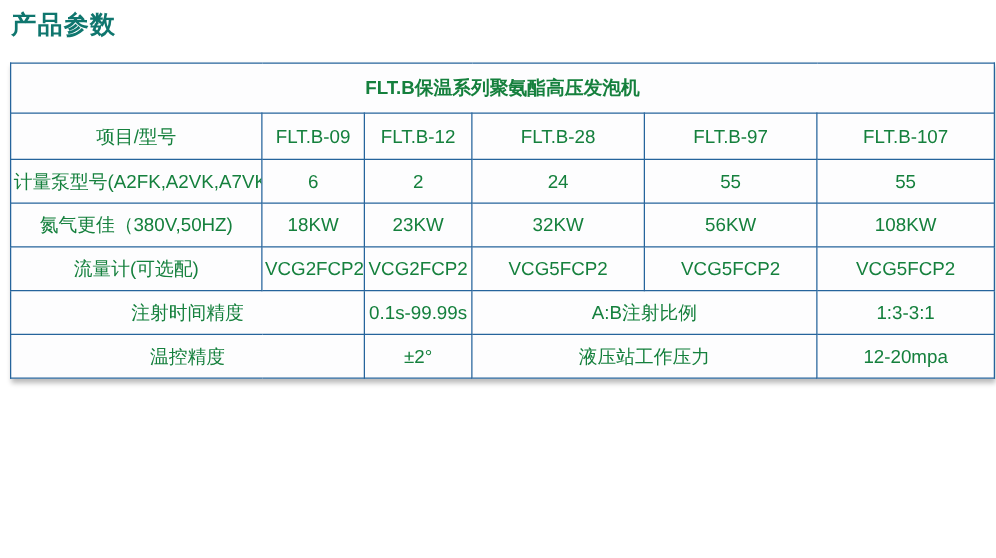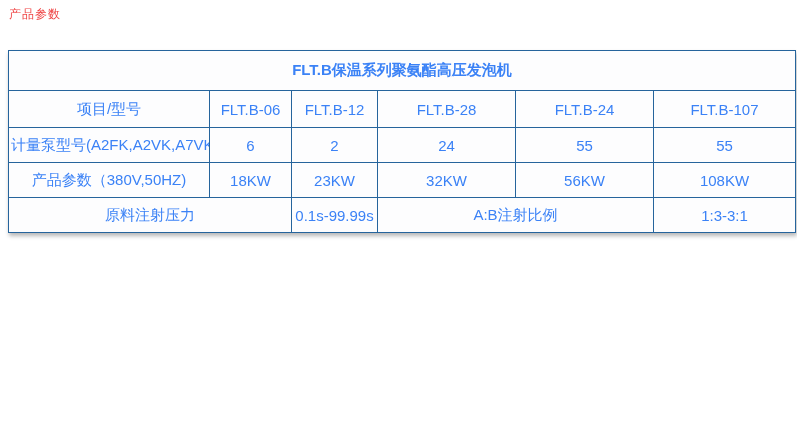"产品参数" .page-heading { color: #ef4444 -> #0f766e; font-size: 12px -> 20px; font-weight: normal -> bold }
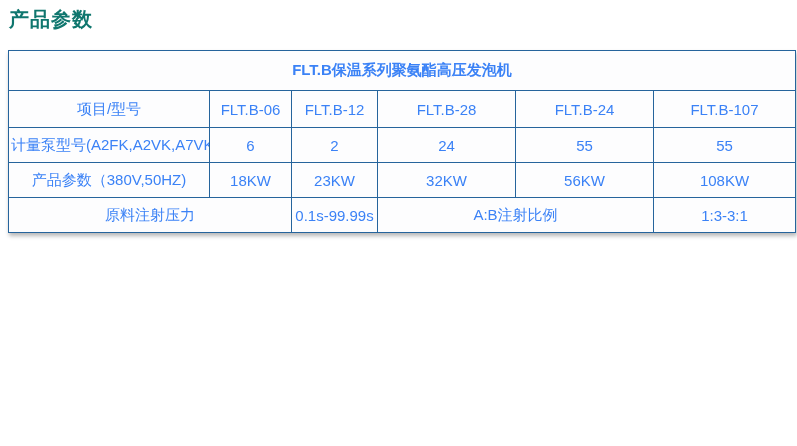"FLT.B保温系列聚氨酯高压发泡机" table.spec-table td { color: #3b82f6 -> #15803d }
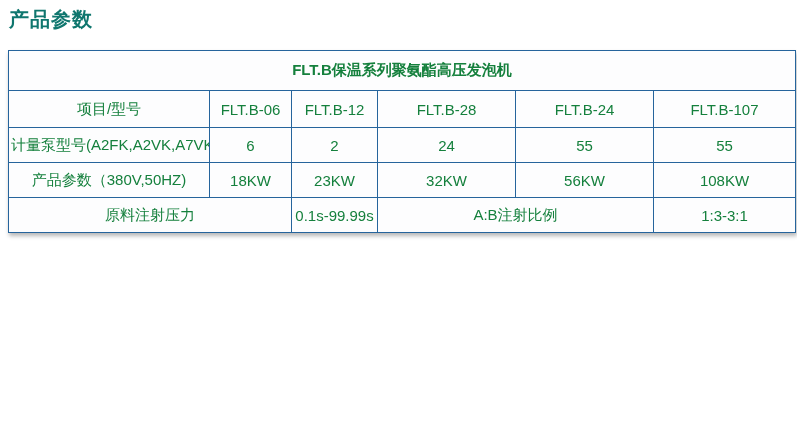"FLT.B-06" td { text: FLT.B-06 -> FLT.B-09 }
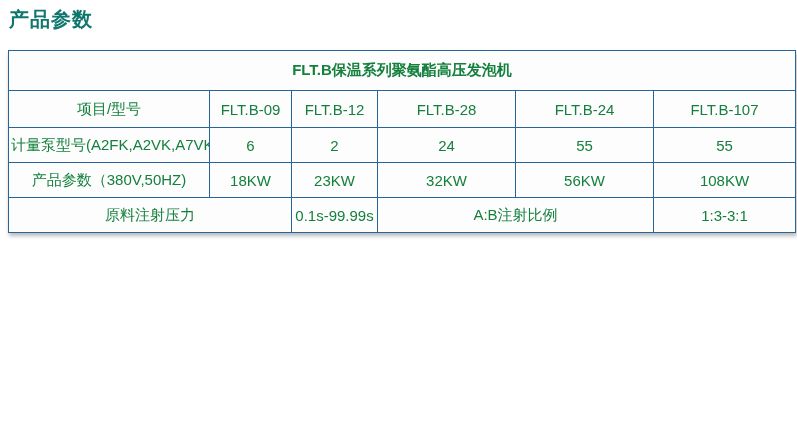"FLT.B-24" td { text: FLT.B-24 -> FLT.B-97 }
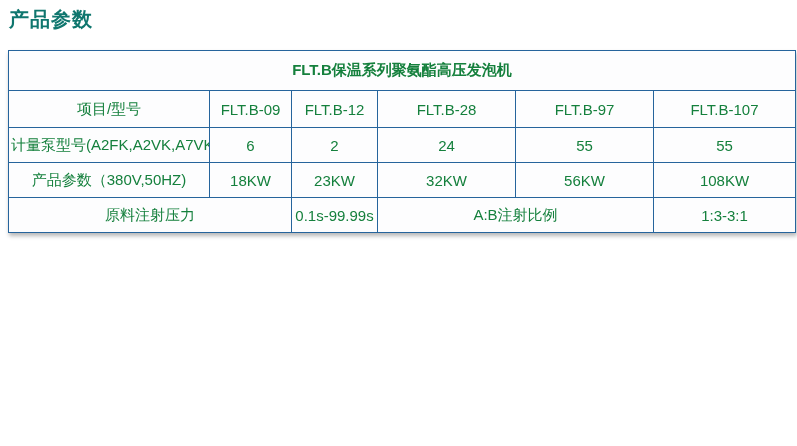"产品参数（380V,50HZ)" td { text: 产品参数 -> 氮气更佳 }
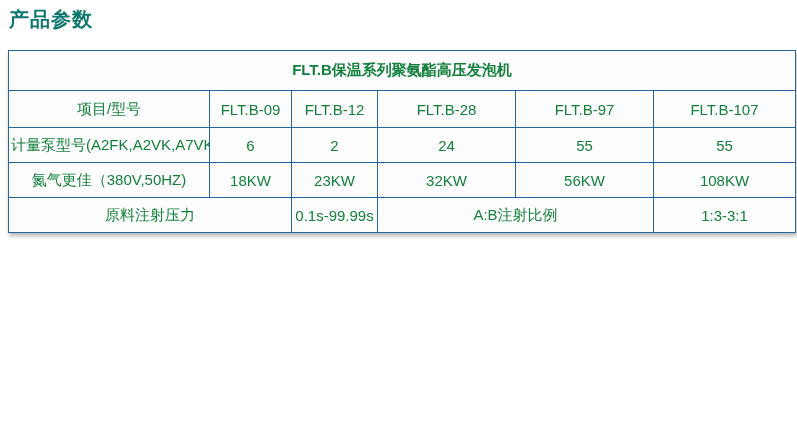"流量计(可选配)" tr.data-row { html: none -> <tr> <td>流量计(可选配)</td> <td>VCG2FCP2</td> <td>VCG2FCP2</td> <td>VCG5FCP2</td> <td>VCG5FCP2</td> <td>VCG5FCP2</td> </tr> }
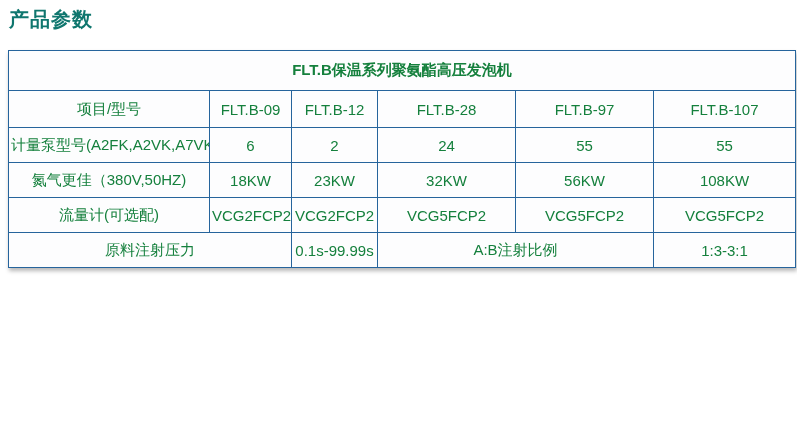"原料注射压力" td { text: 原料注射压力 -> 注射时间精度 }
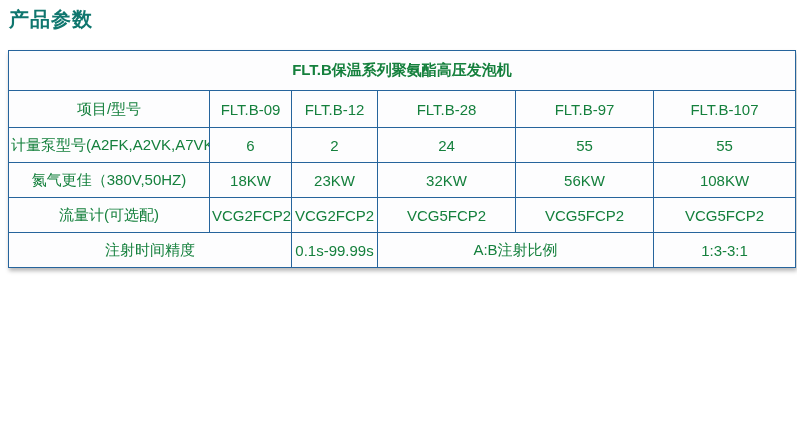"温控精度" tr.data-row { html: none -> <tr> <td>温控精度</td> <td>±2°</td> <td>液压站工作压力</td> <td>12-20mpa</td> </tr> }
